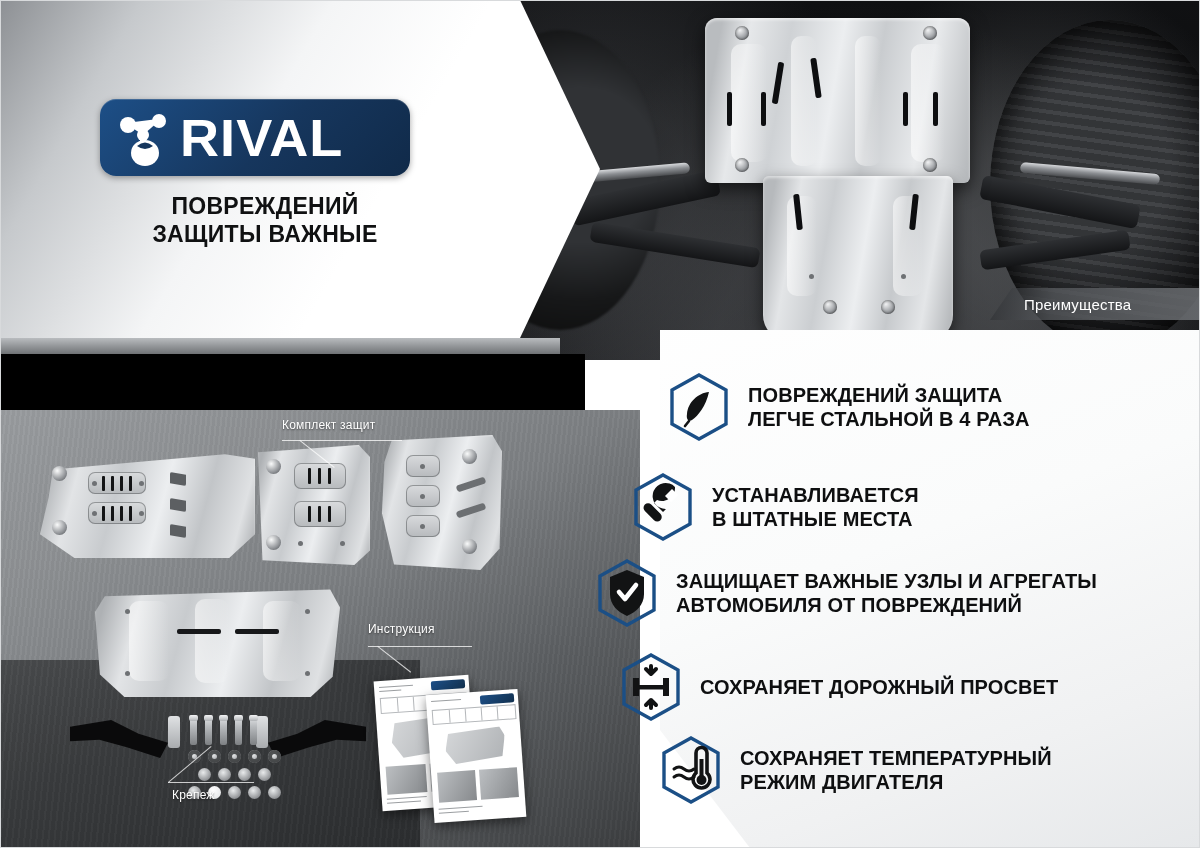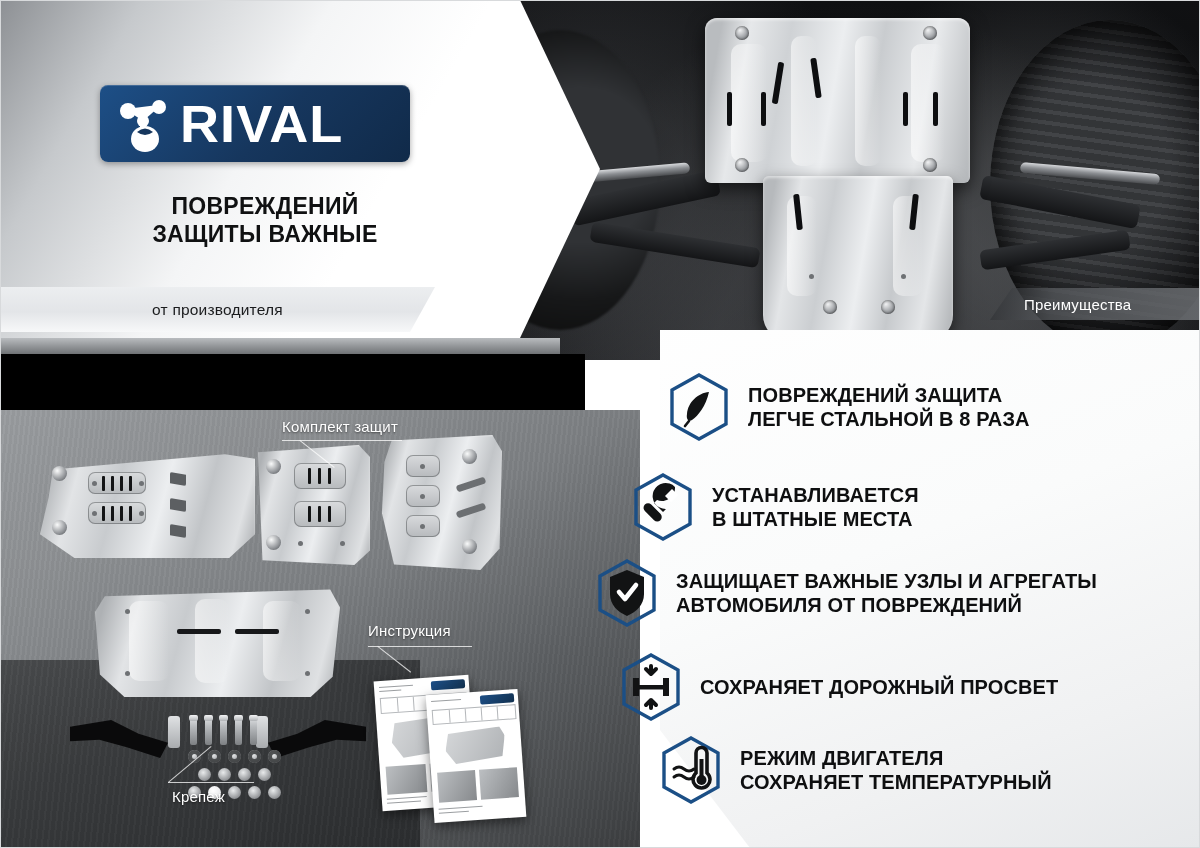"RIVAL" .logo-box { border-radius: 8px -> 16px; top: 85px -> 99px }
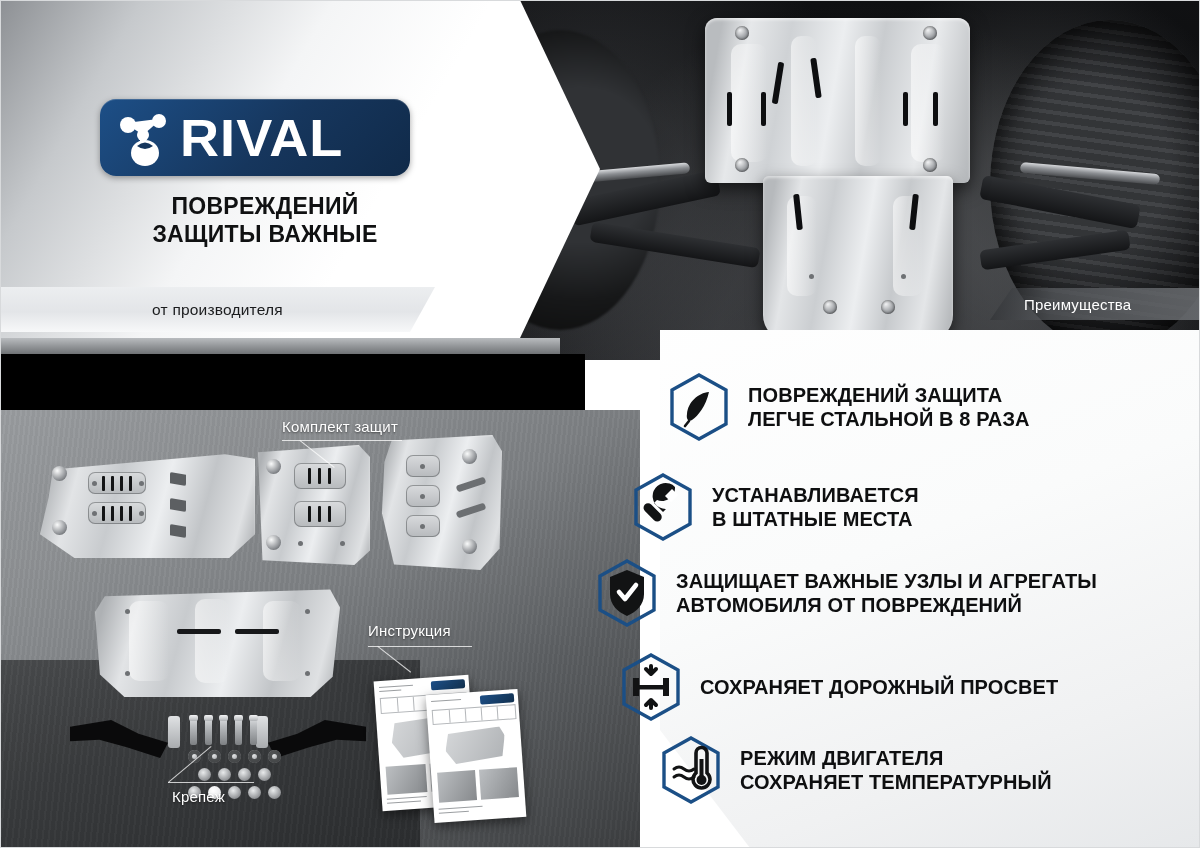"от производителя" div.subtitle-bar { html: <div> <span>от производителя</span> </div> -> none }
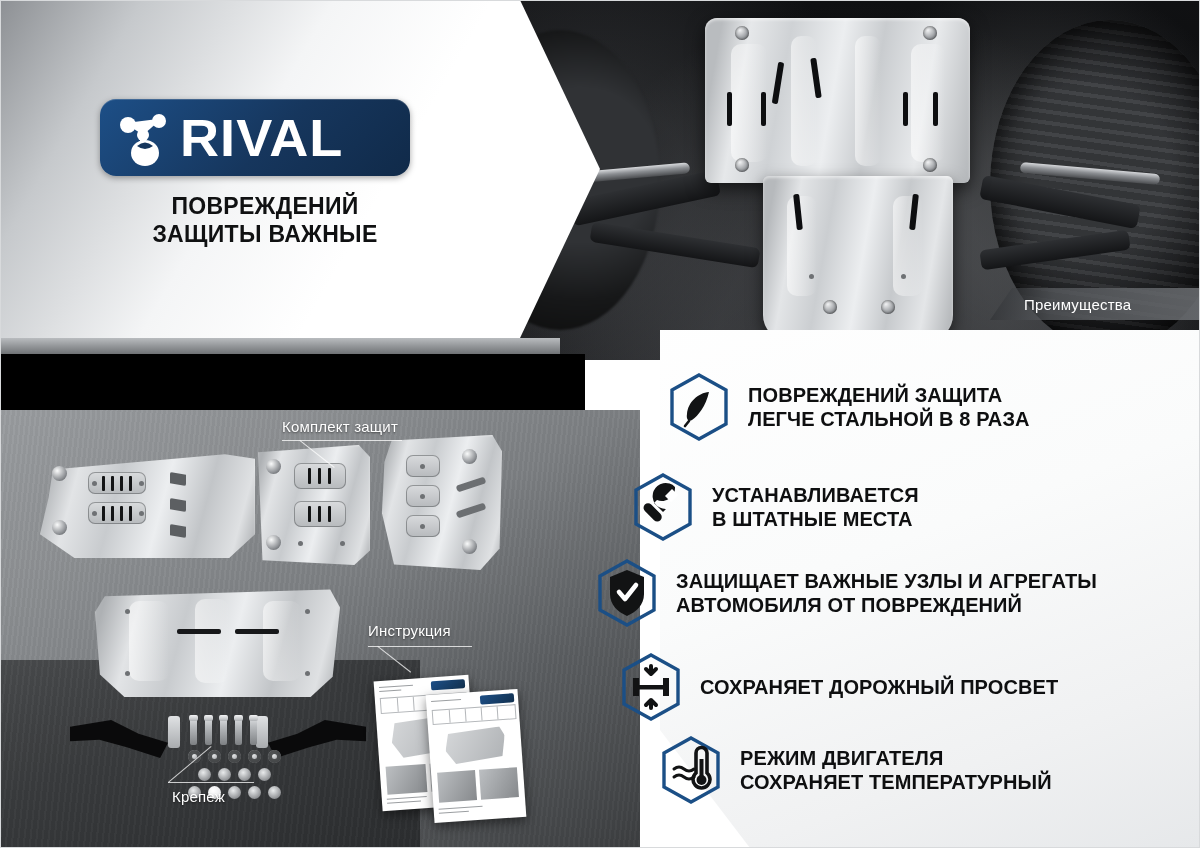"Комплект защит" .lbl { font-size: 15px -> 12px }
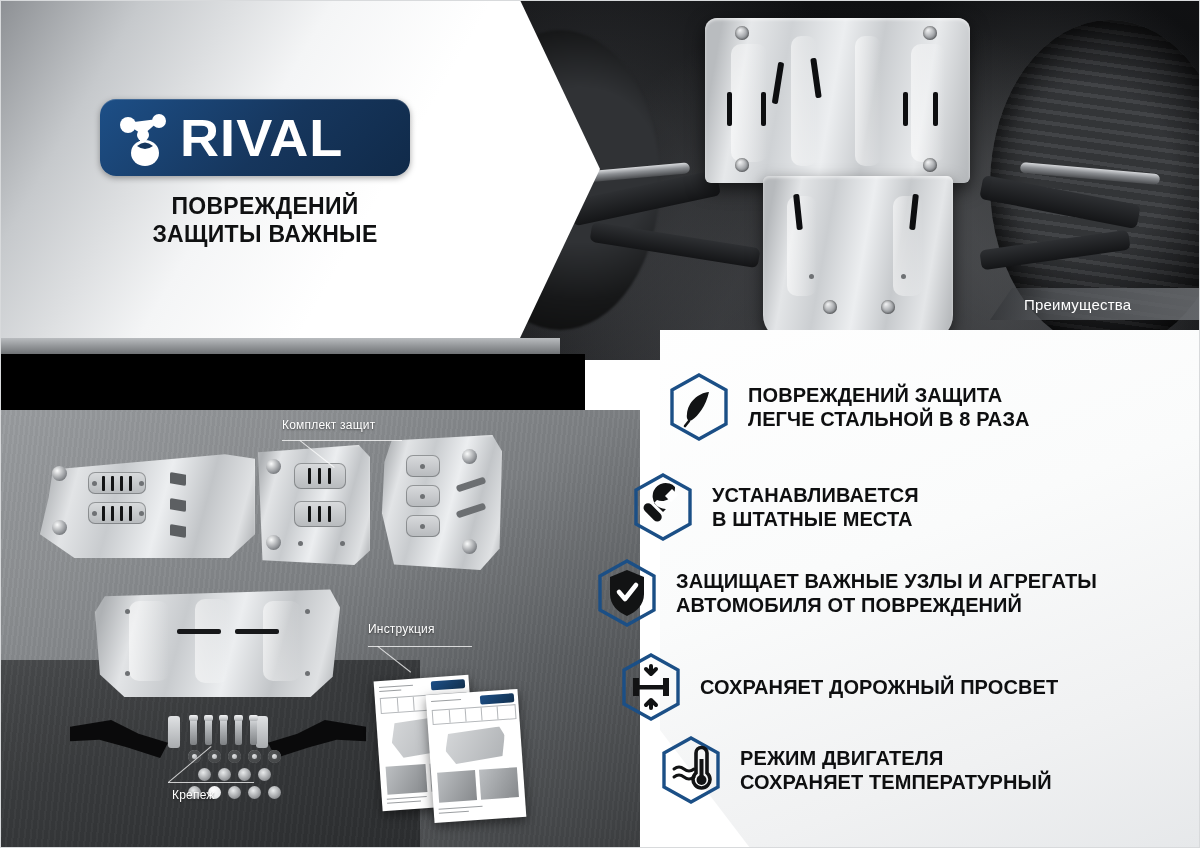"ЛЕГЧЕ СТАЛЬНОЙ В 8 РАЗА" div { text: 8 -> 4 }
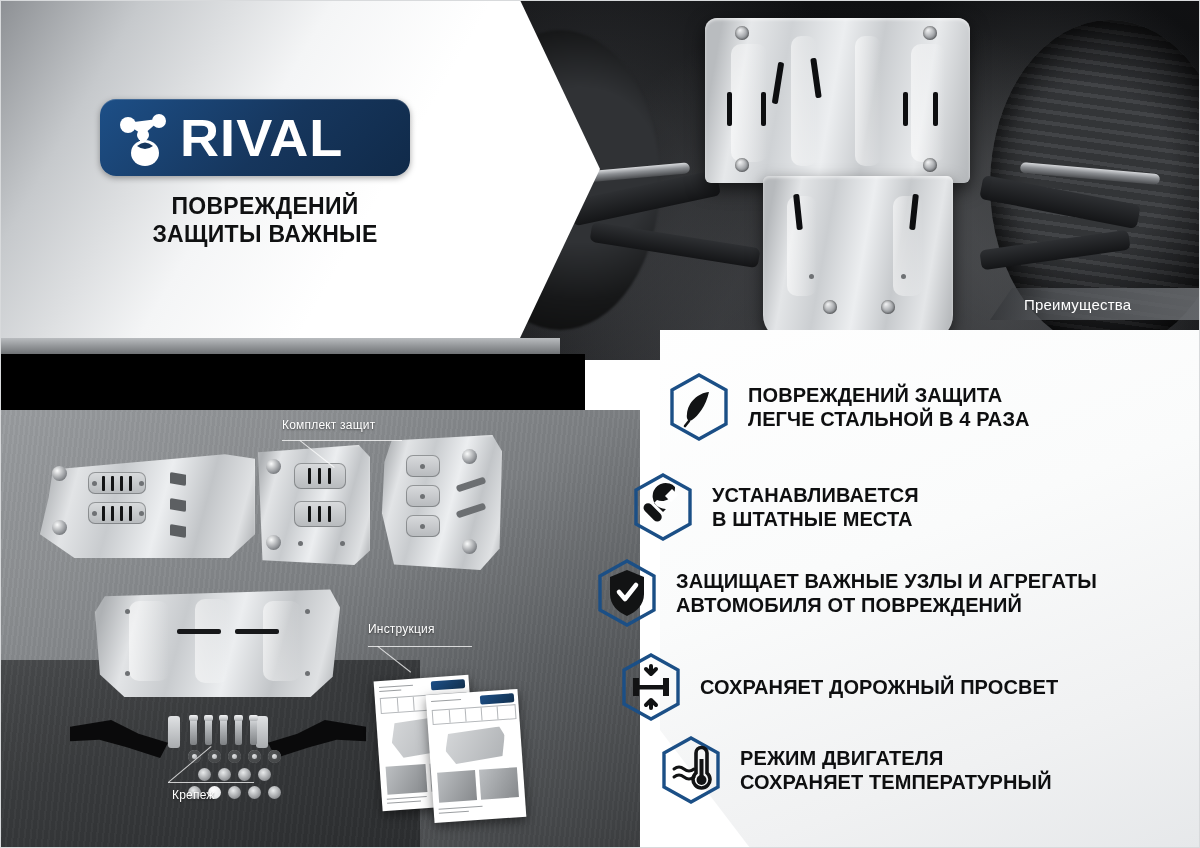"РЕЖИМ ДВИГАТЕЛЯ" div { order: before "СОХРАНЯЕТ ТЕМПЕРАТУРНЫЙ" -> after "СОХРАНЯЕТ ТЕМПЕРАТУРНЫЙ" }
